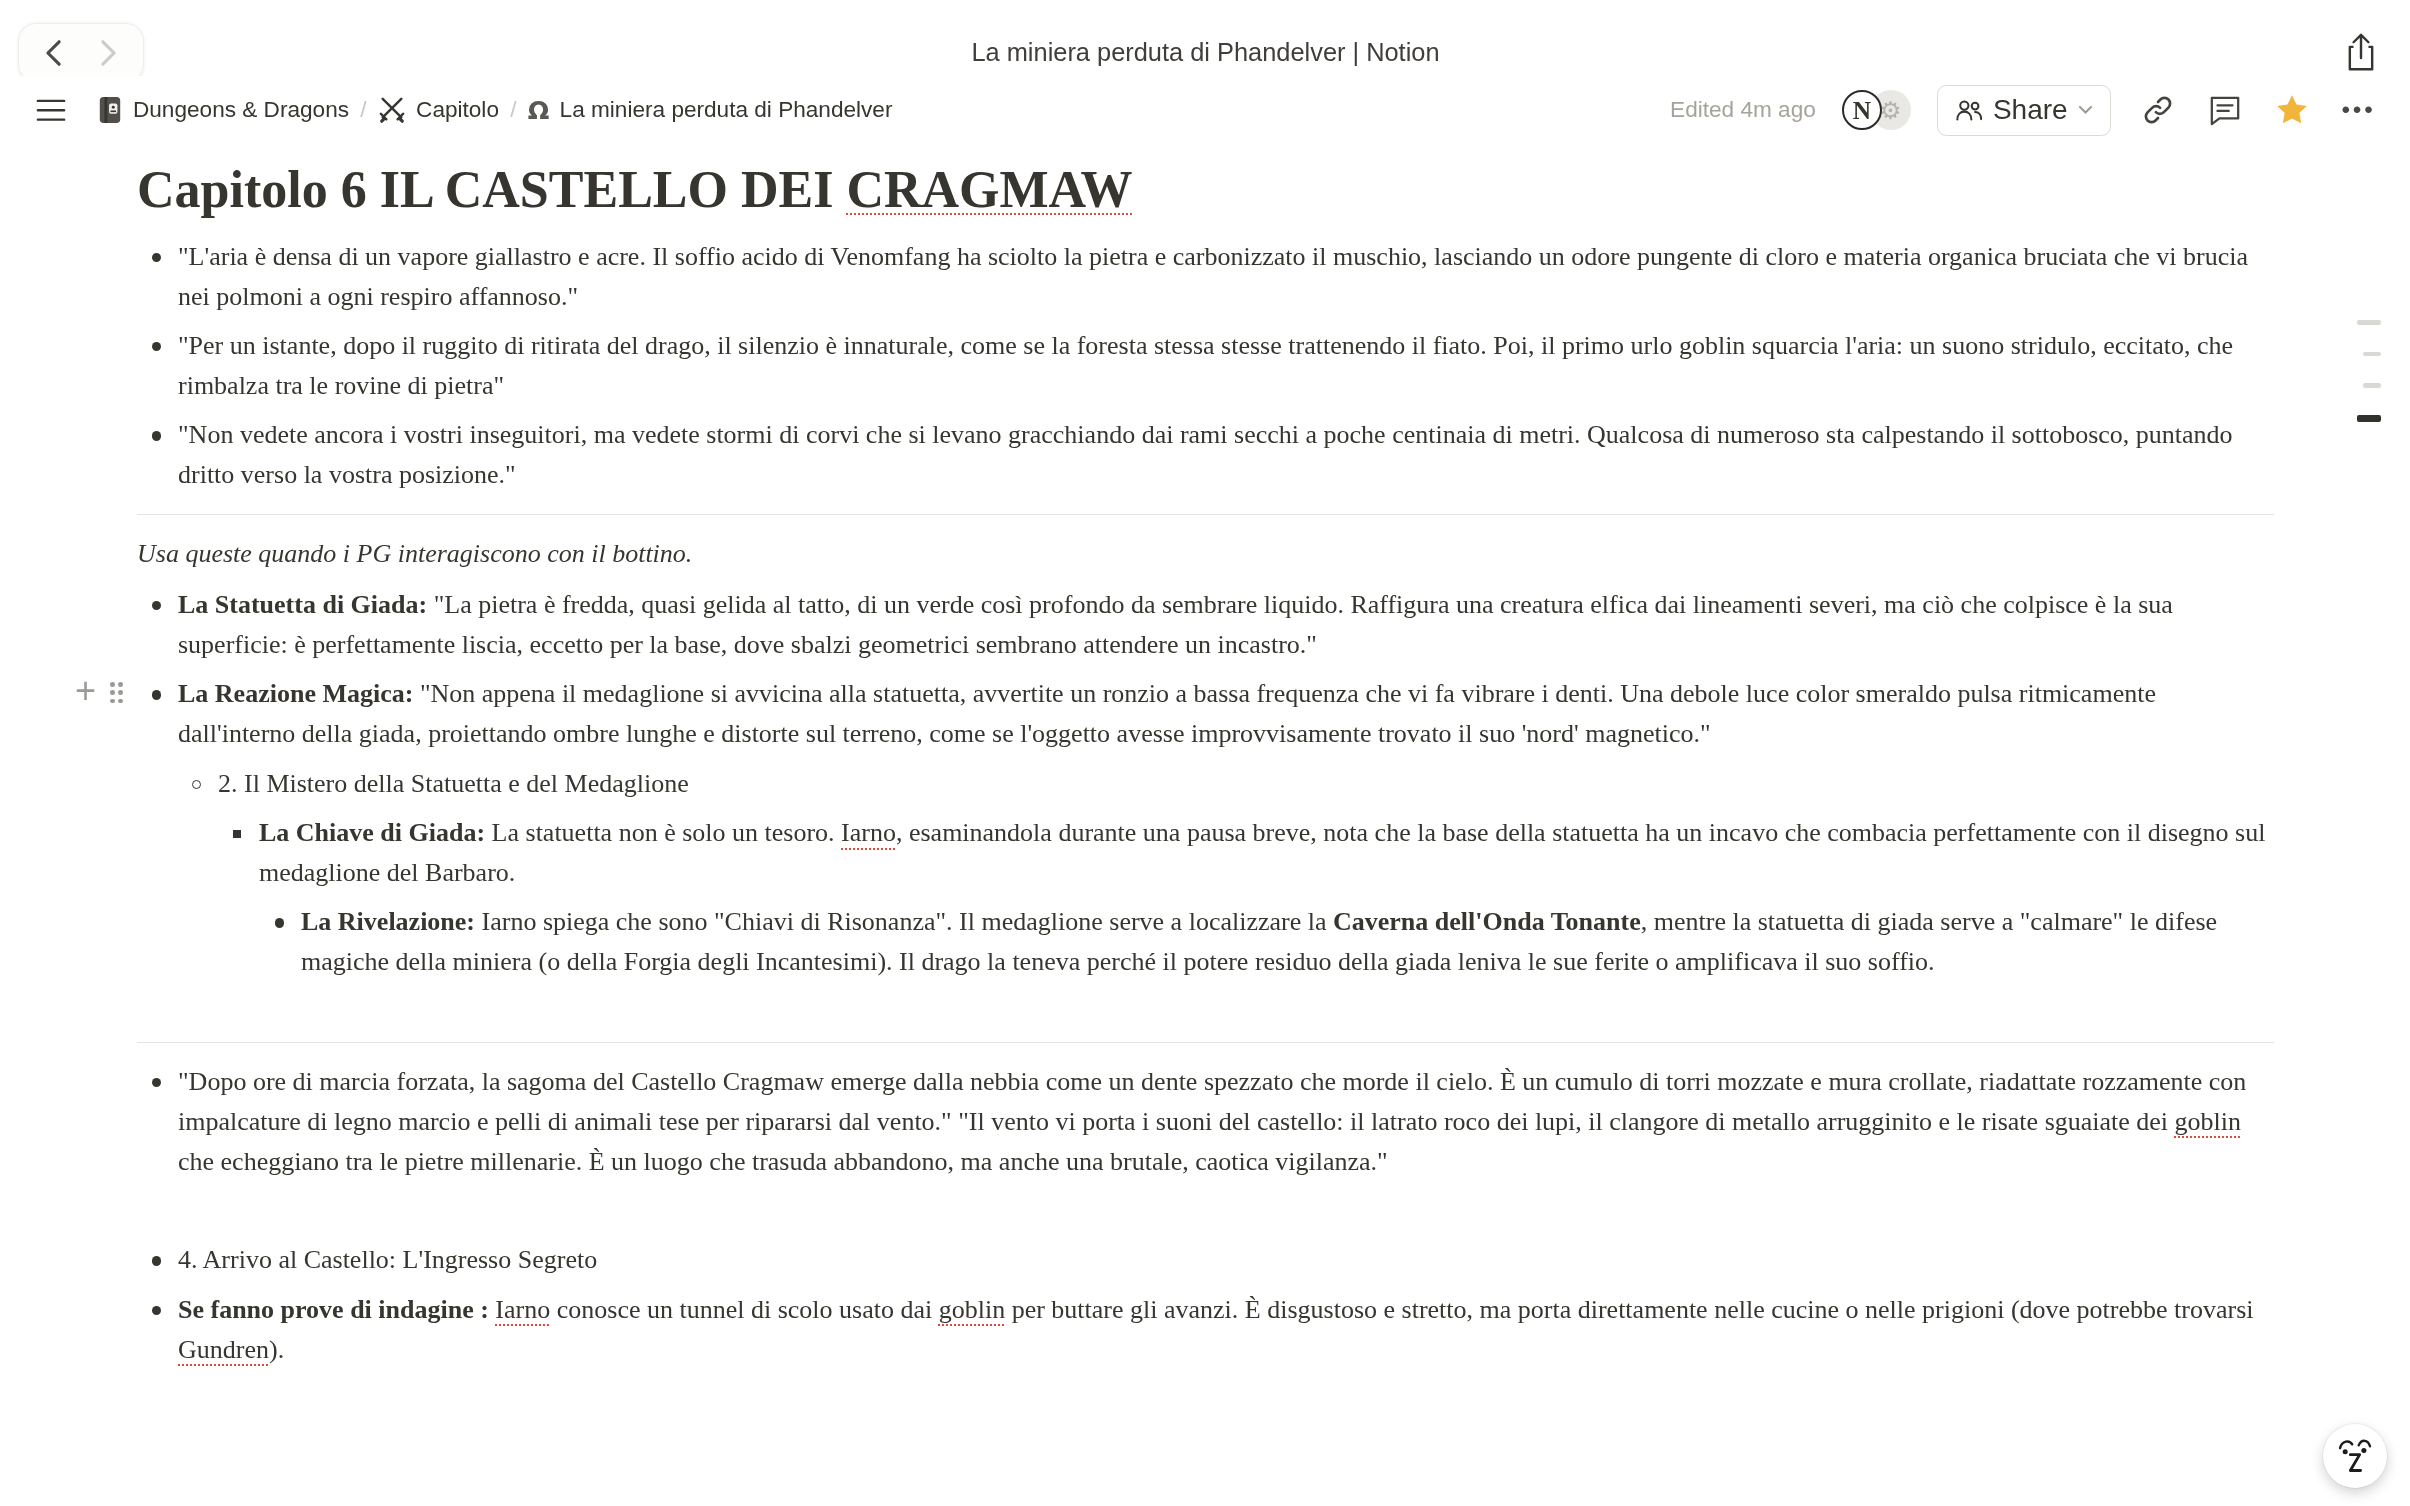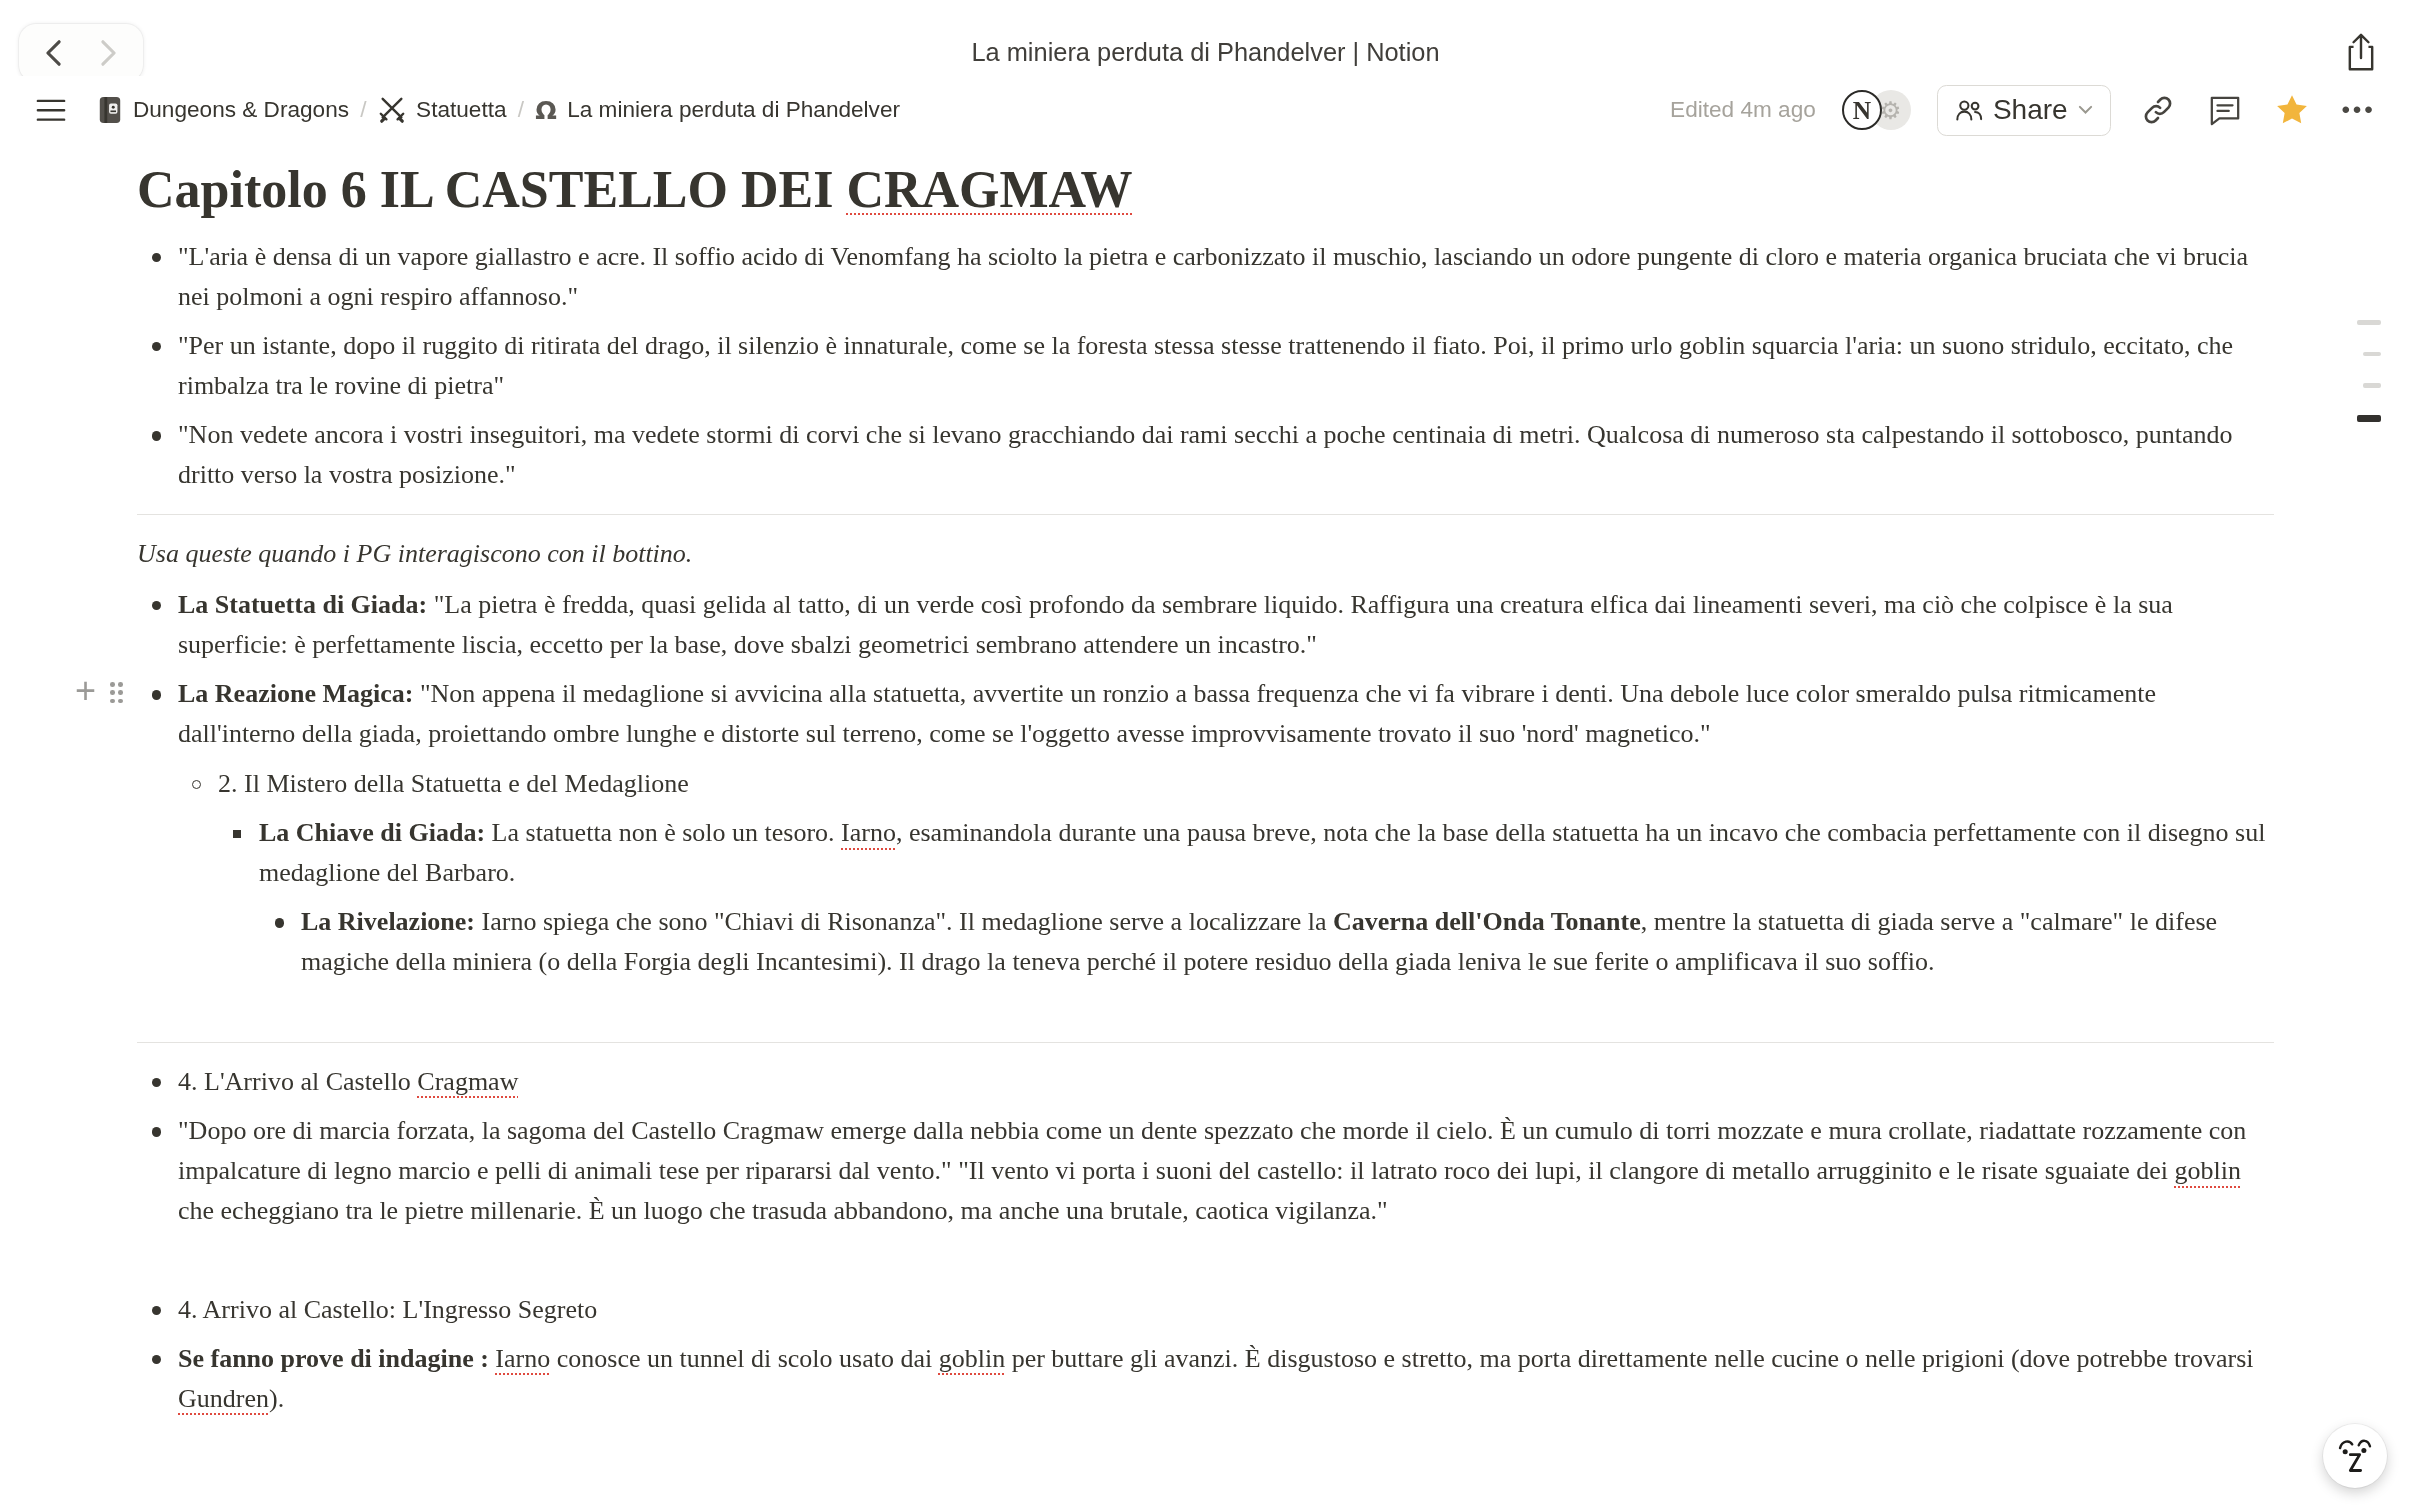"Statuetta" span { text: Statuetta -> Capitolo }
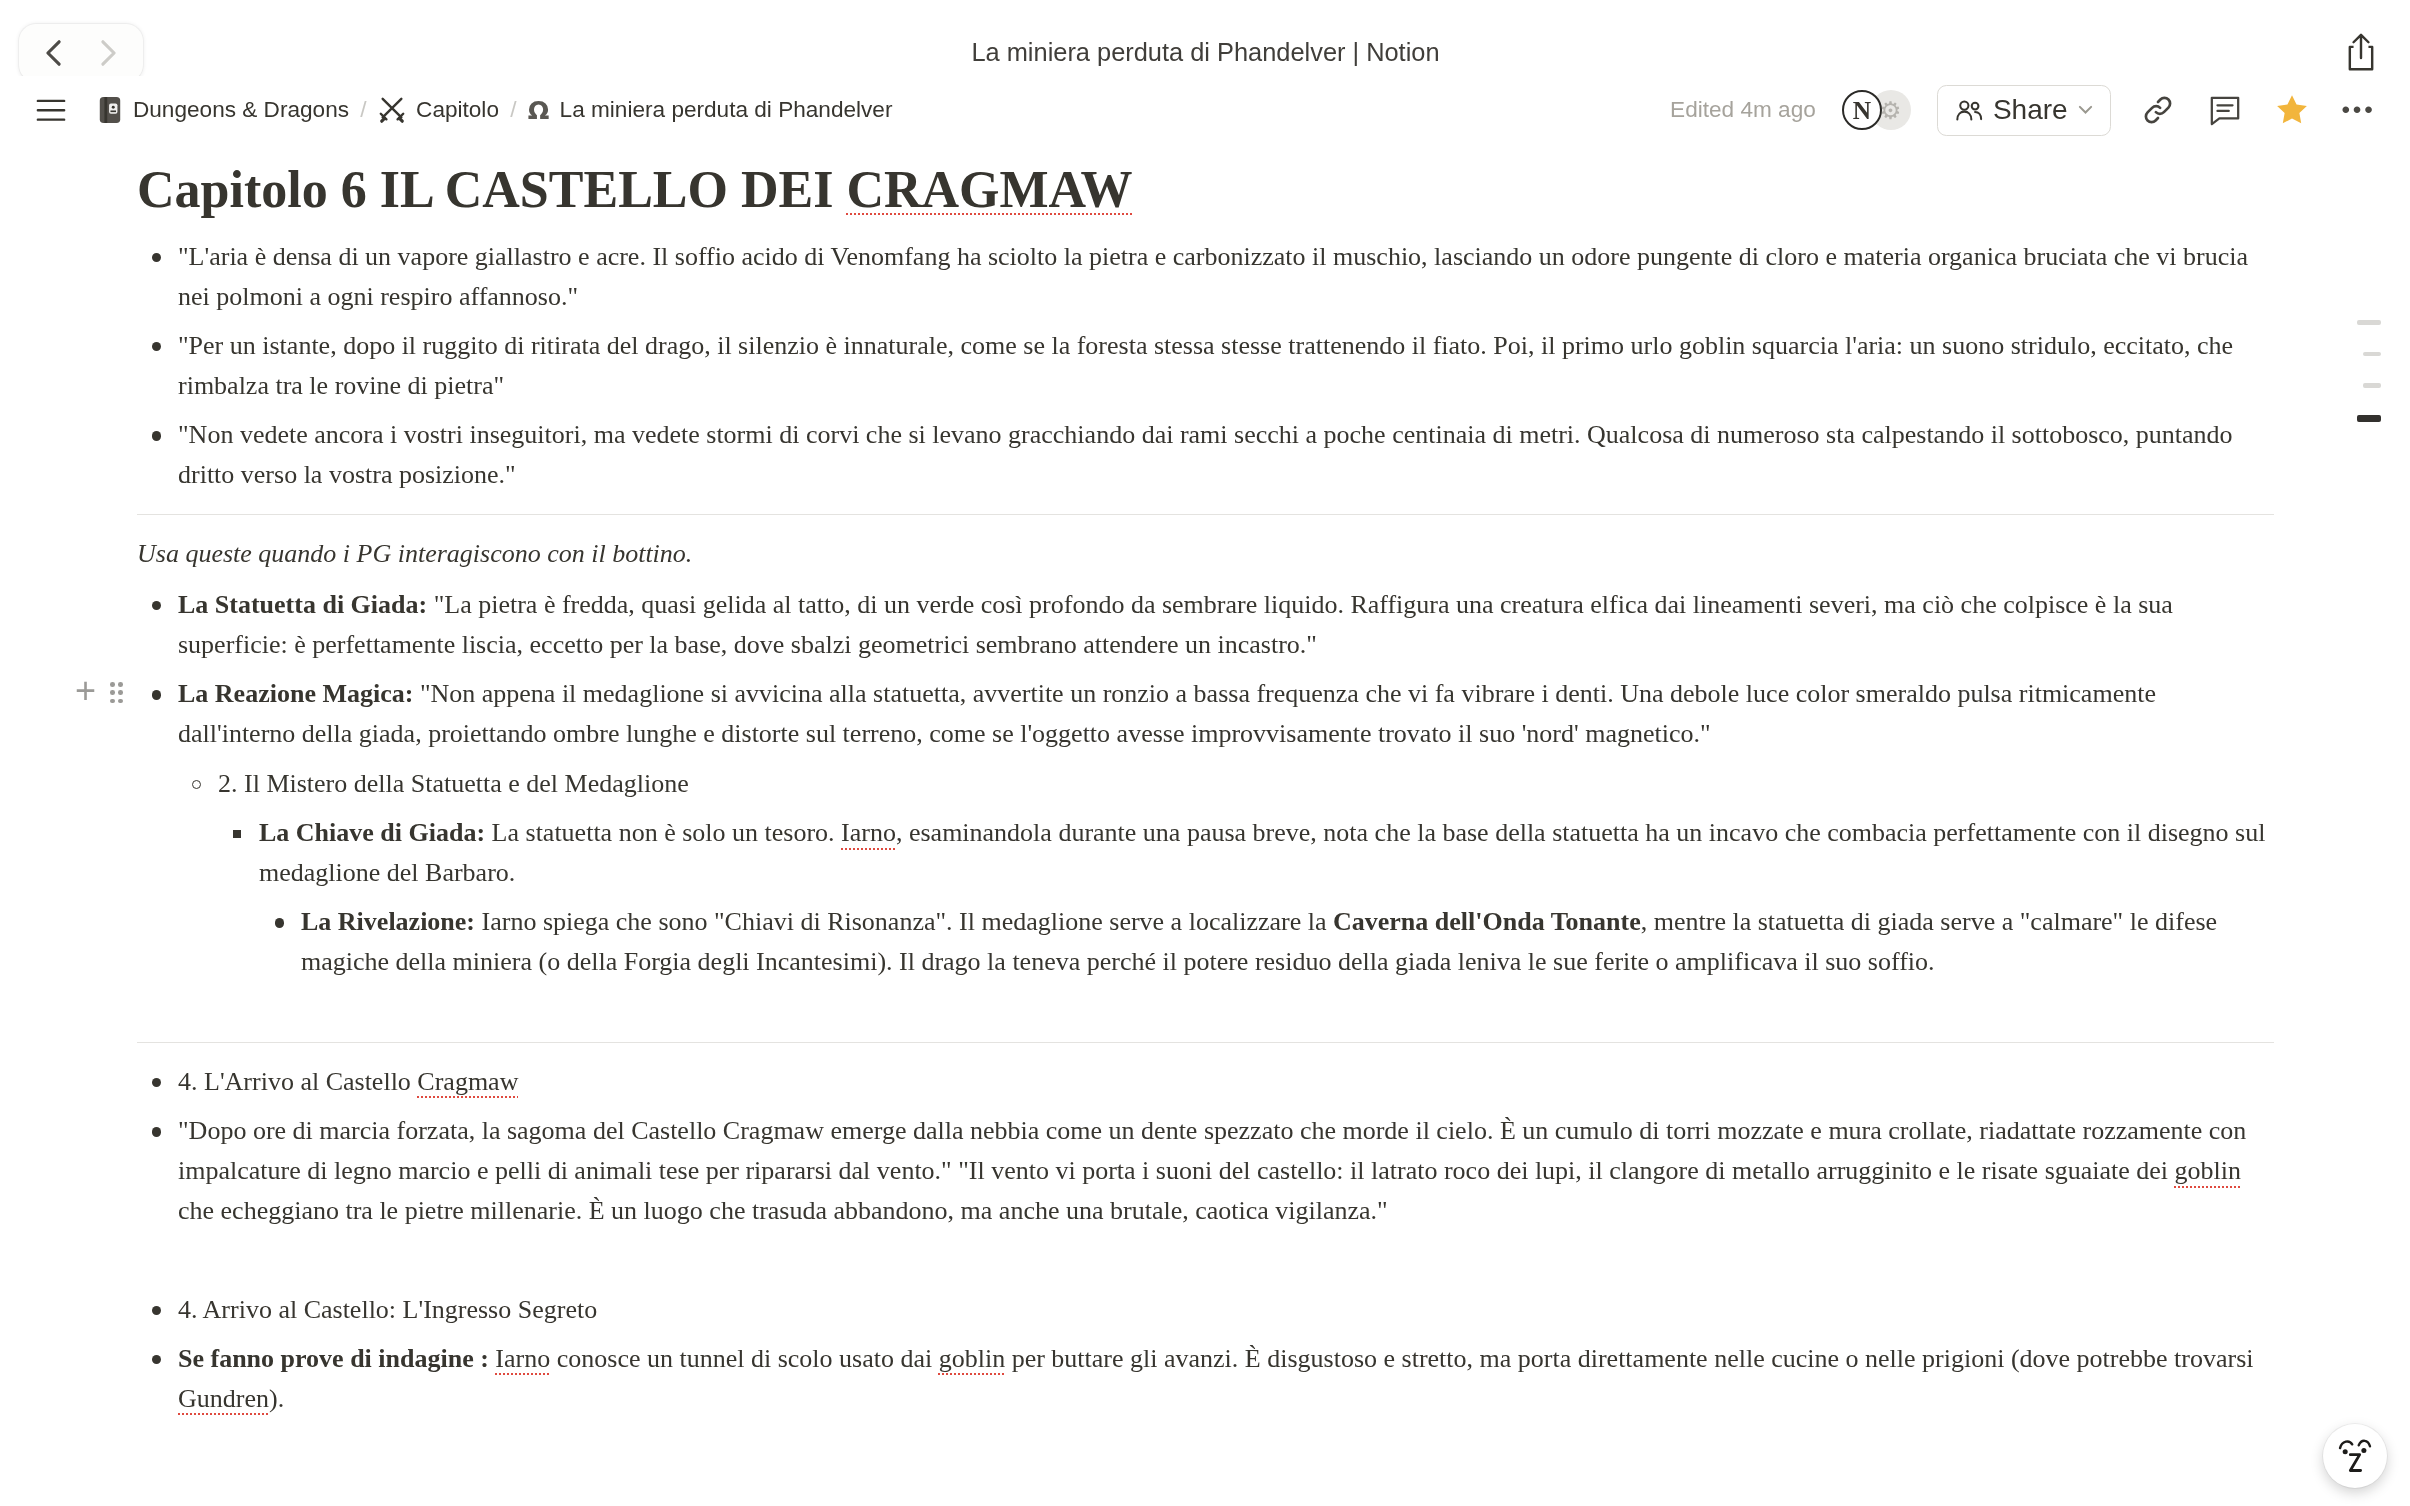"4. L'Arrivo al Castello Cragmaw" div.block-li { html: <div> <div> <div></div> </div> <div><span>4. L'Arrivo al Castello </span><span>Cragmaw</span></div> </div> -> none }
